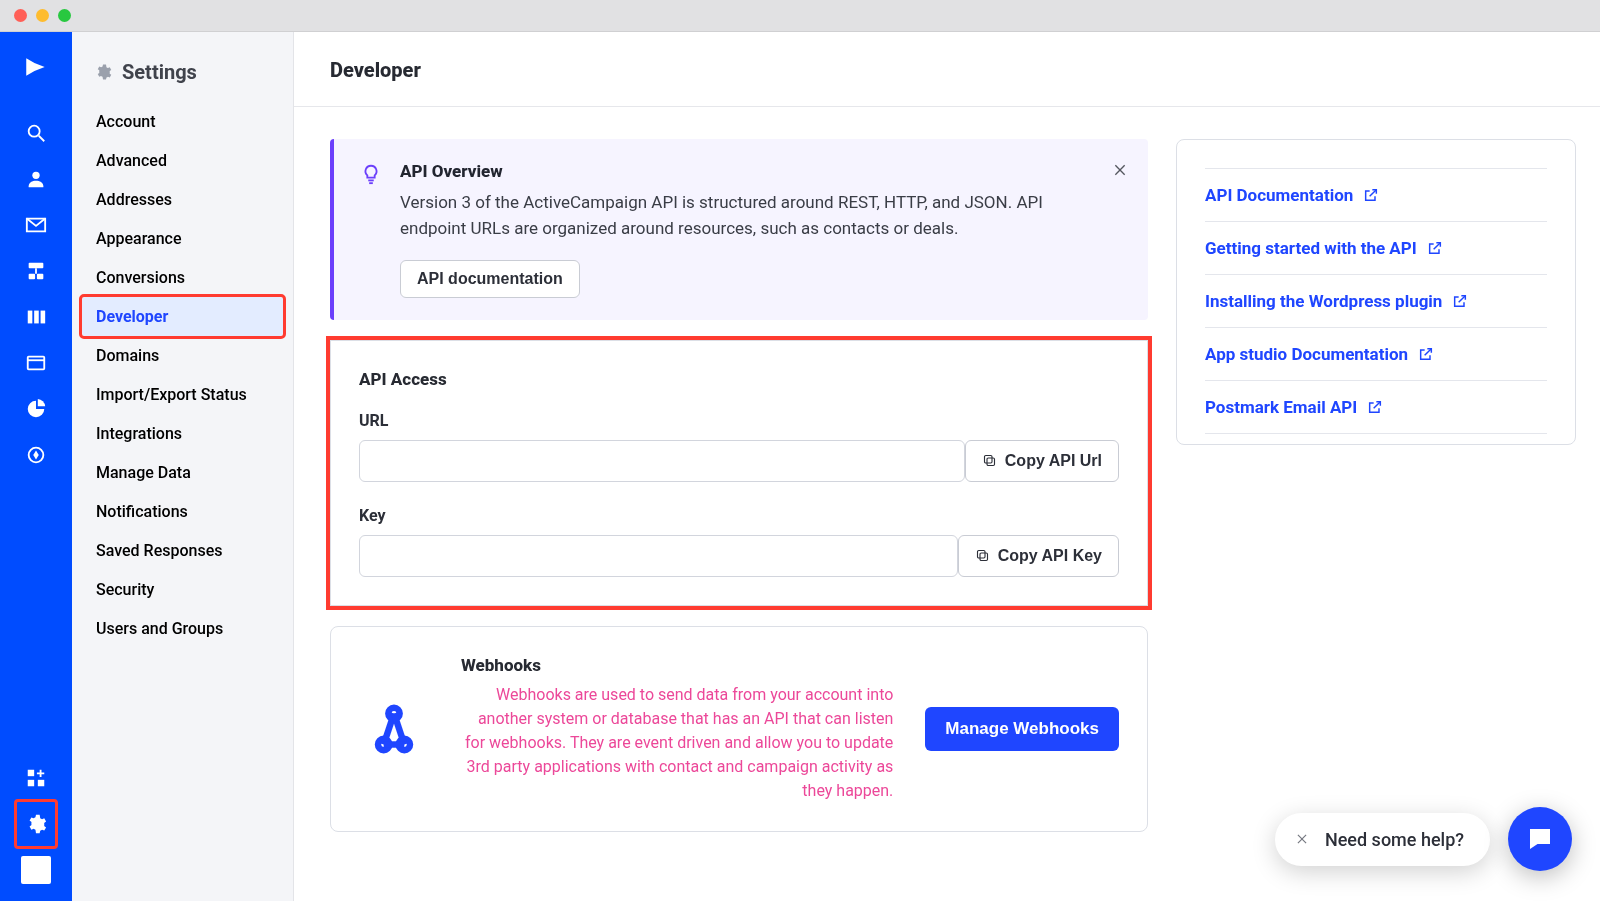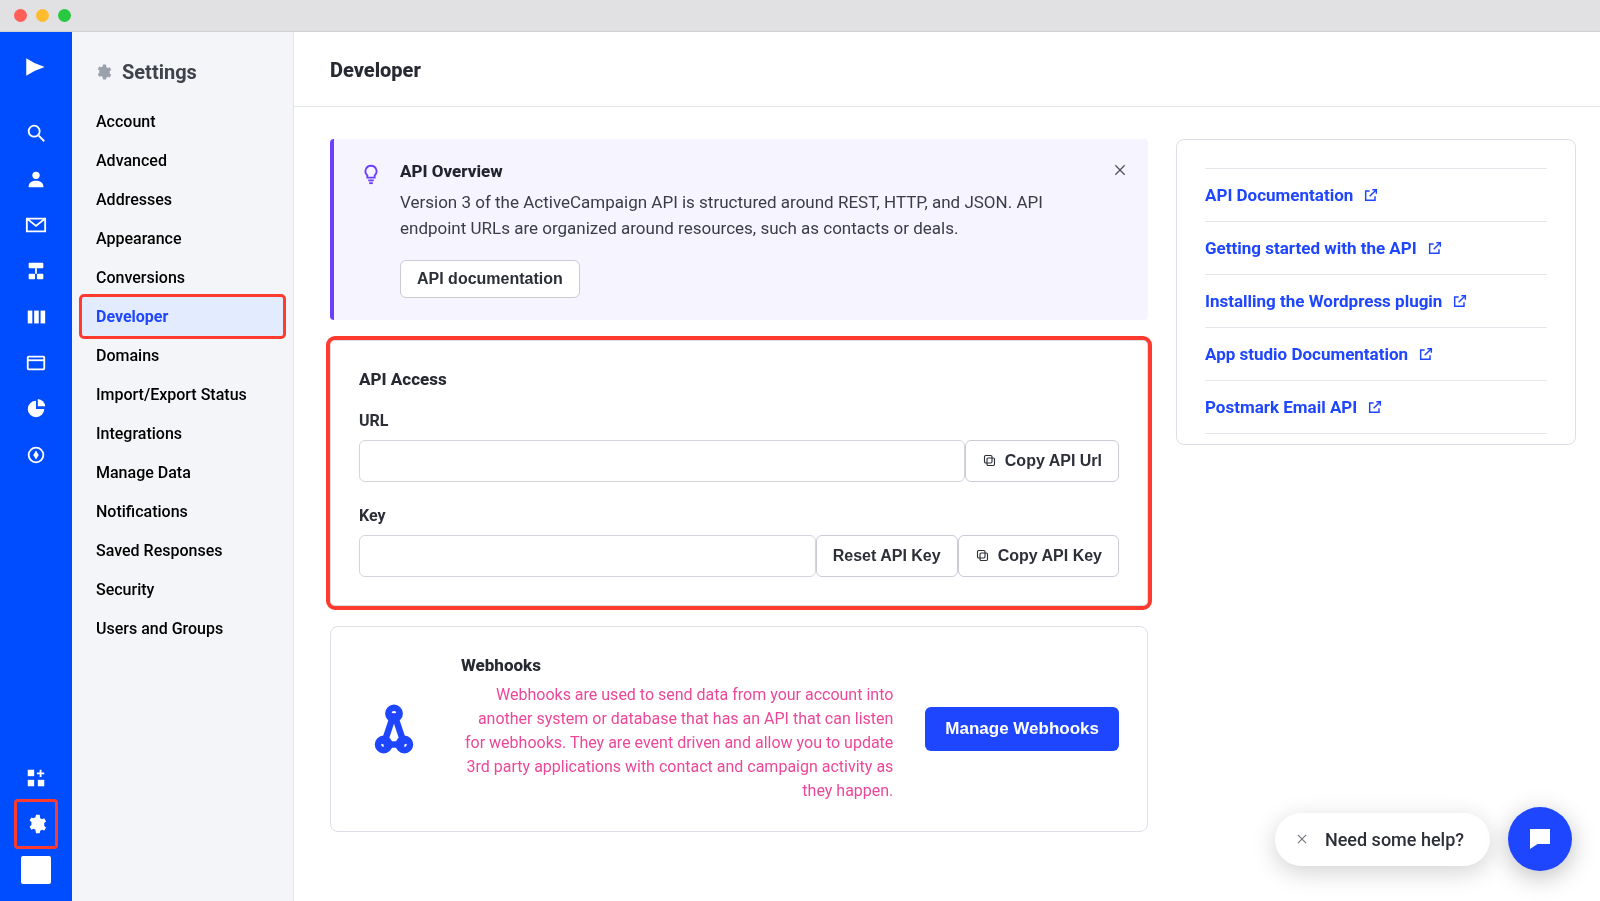"API Access" .highlight-card { border-radius: 5px -> 0 }
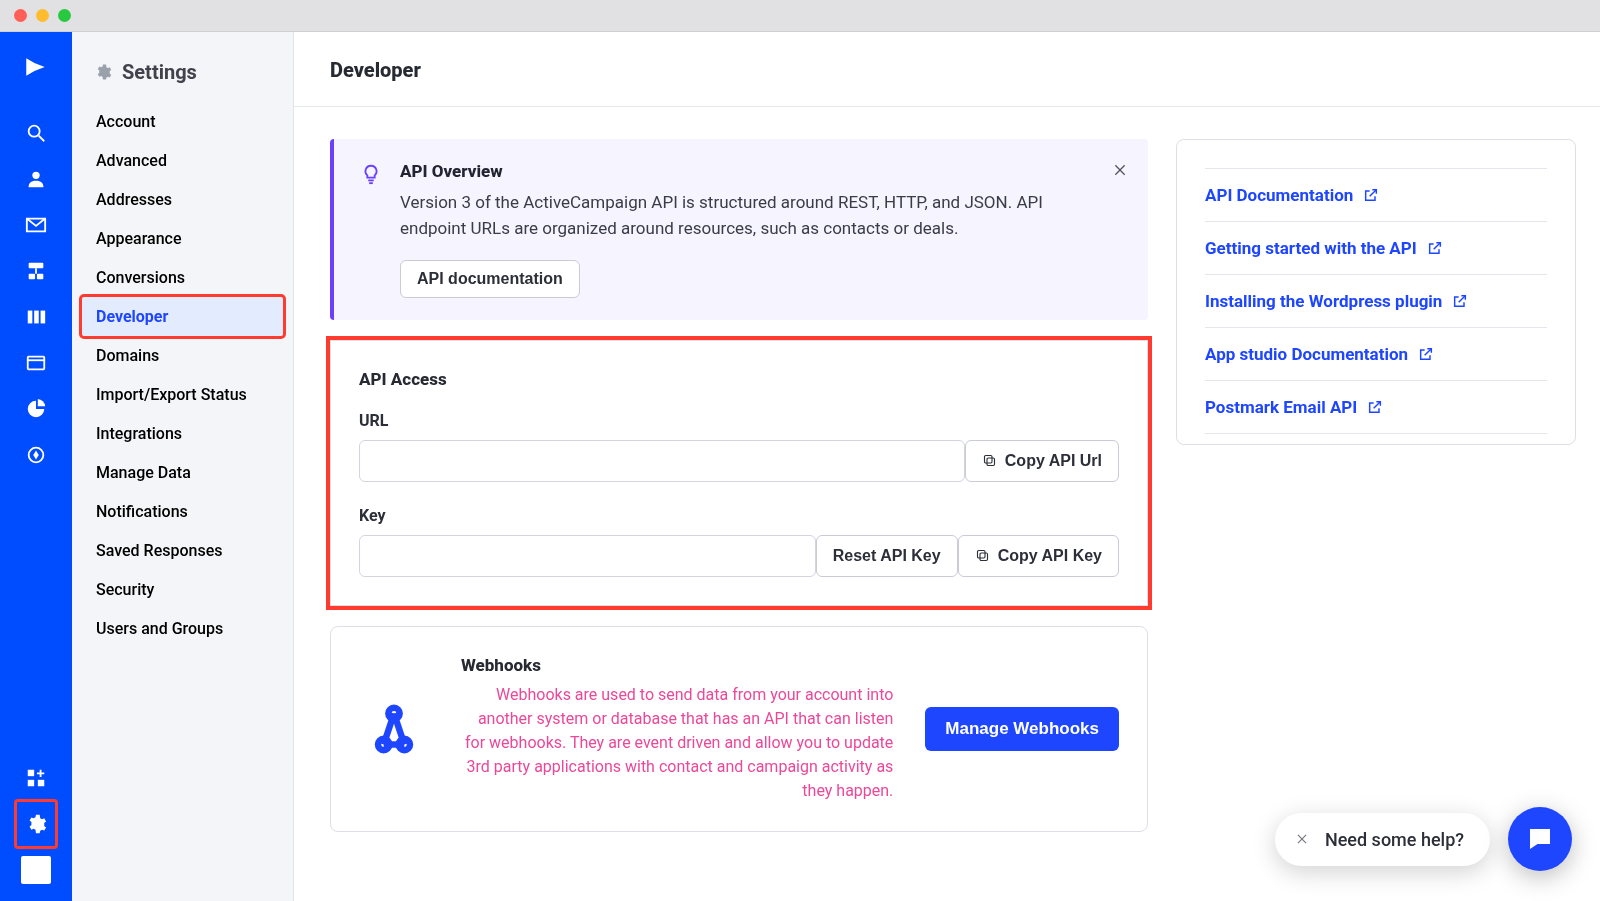"Reset API Key" button.icon-btn { html: <button> <span>Reset API Key</span> </button> -> none }
